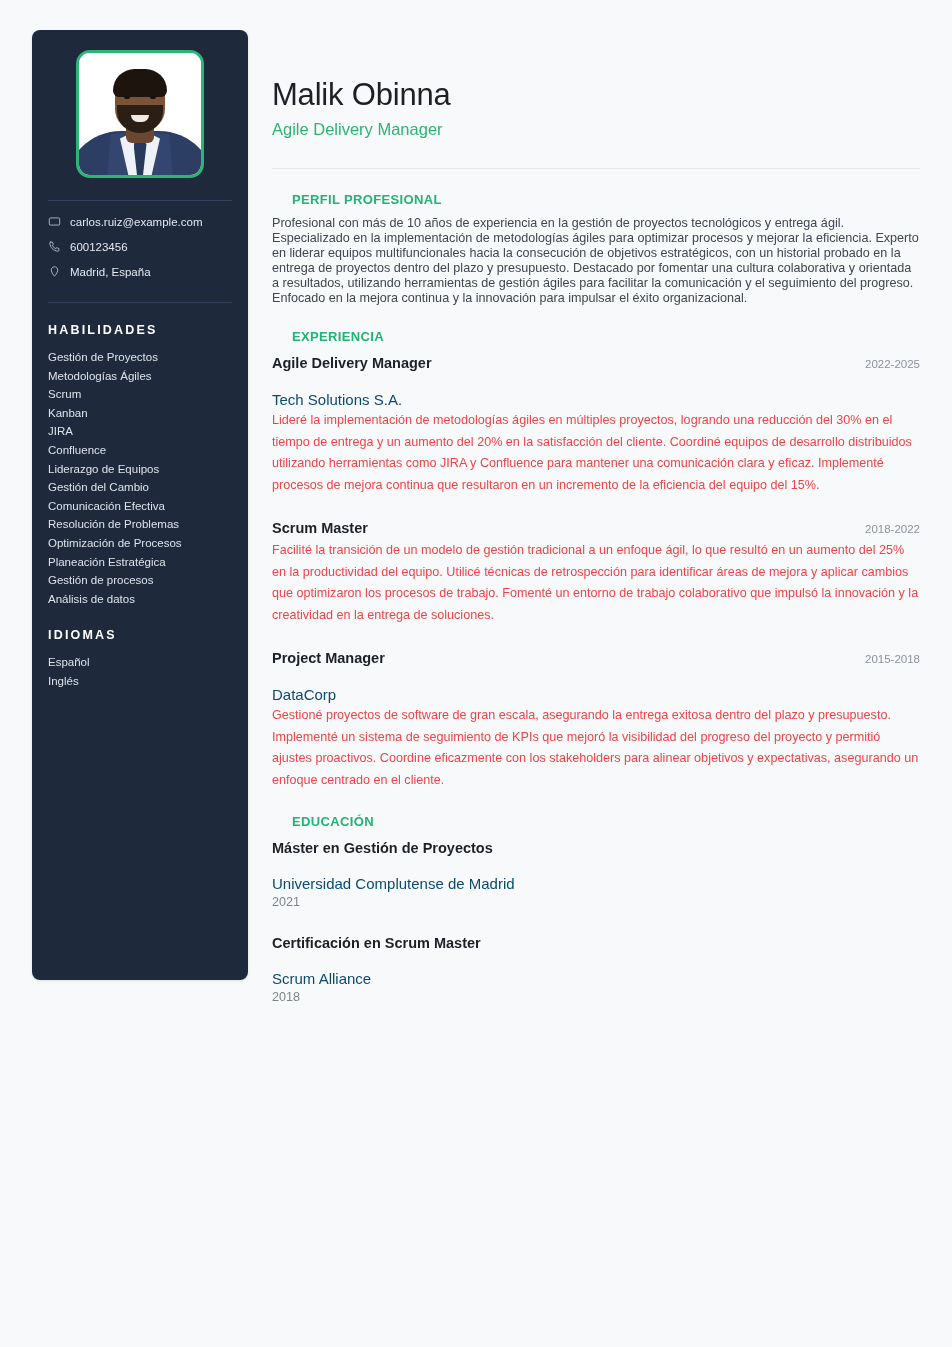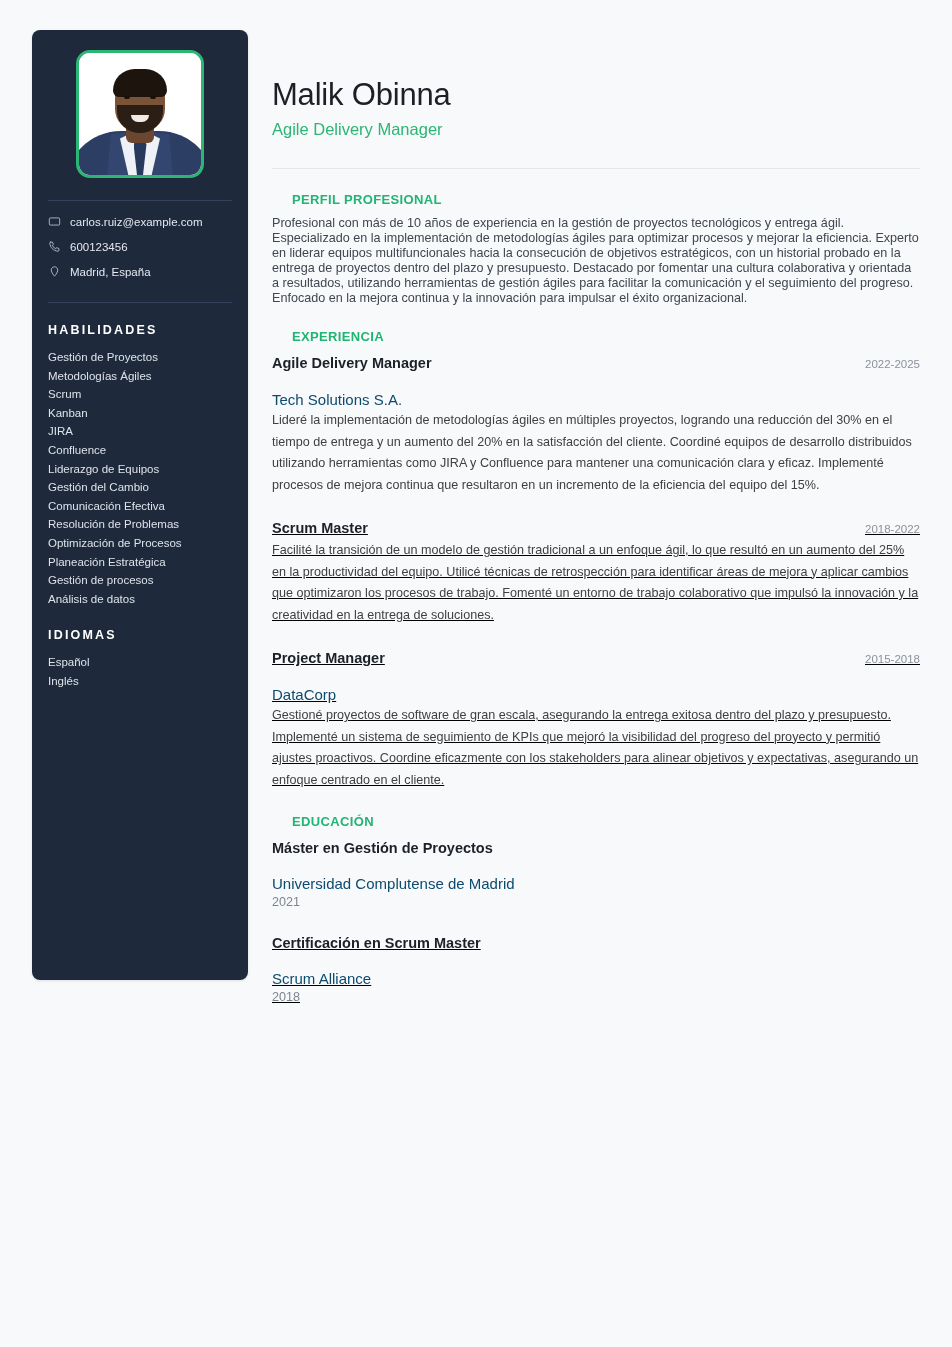"Lideré la implementación de metodologías" .entry-desc { color: #404040 -> #ef4444 }
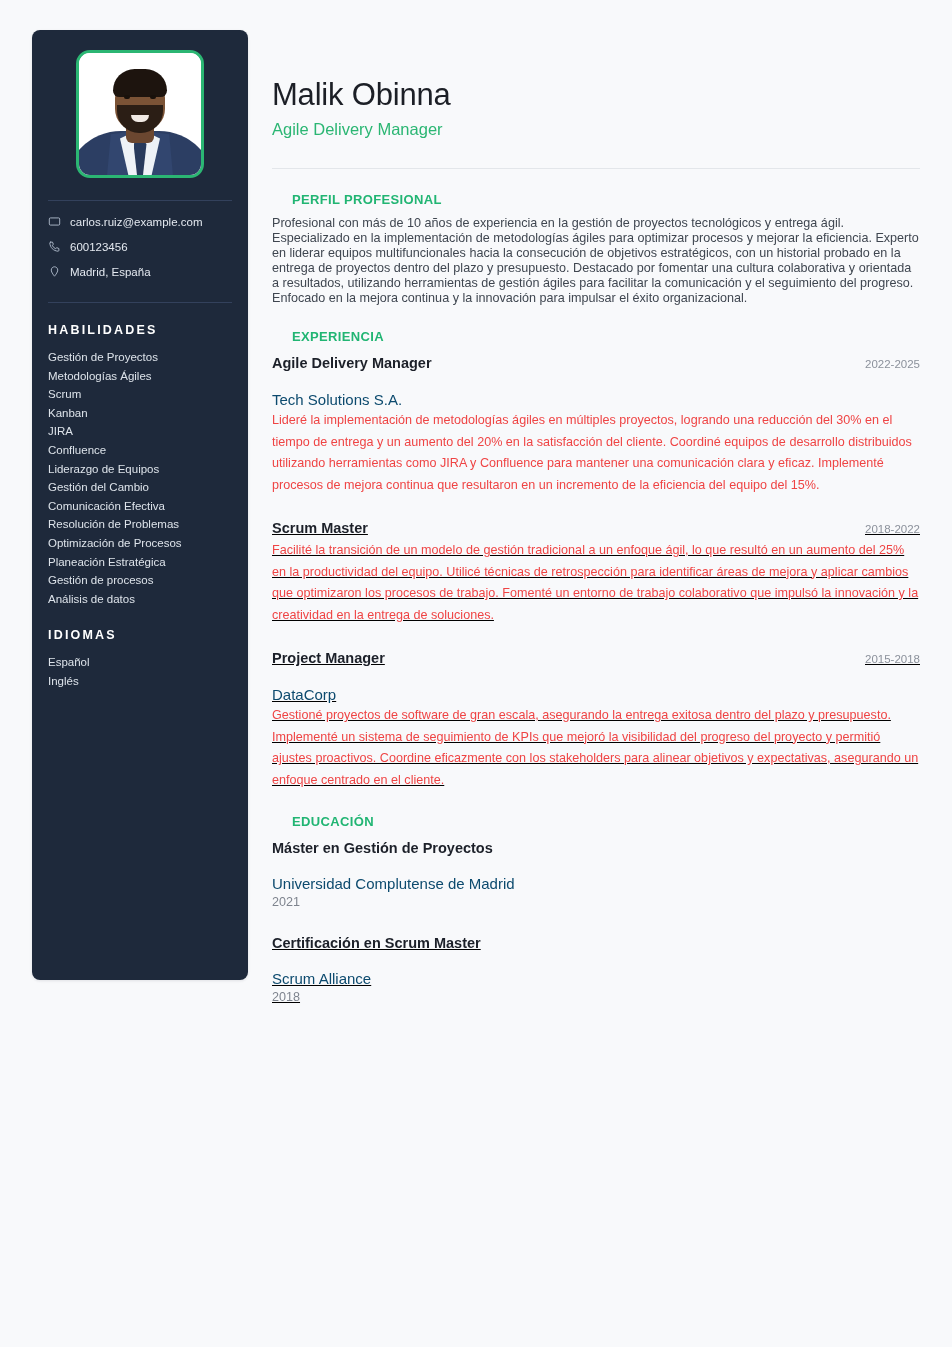"Scrum Master" .entry + .entry { text-decoration: underline -> none }
